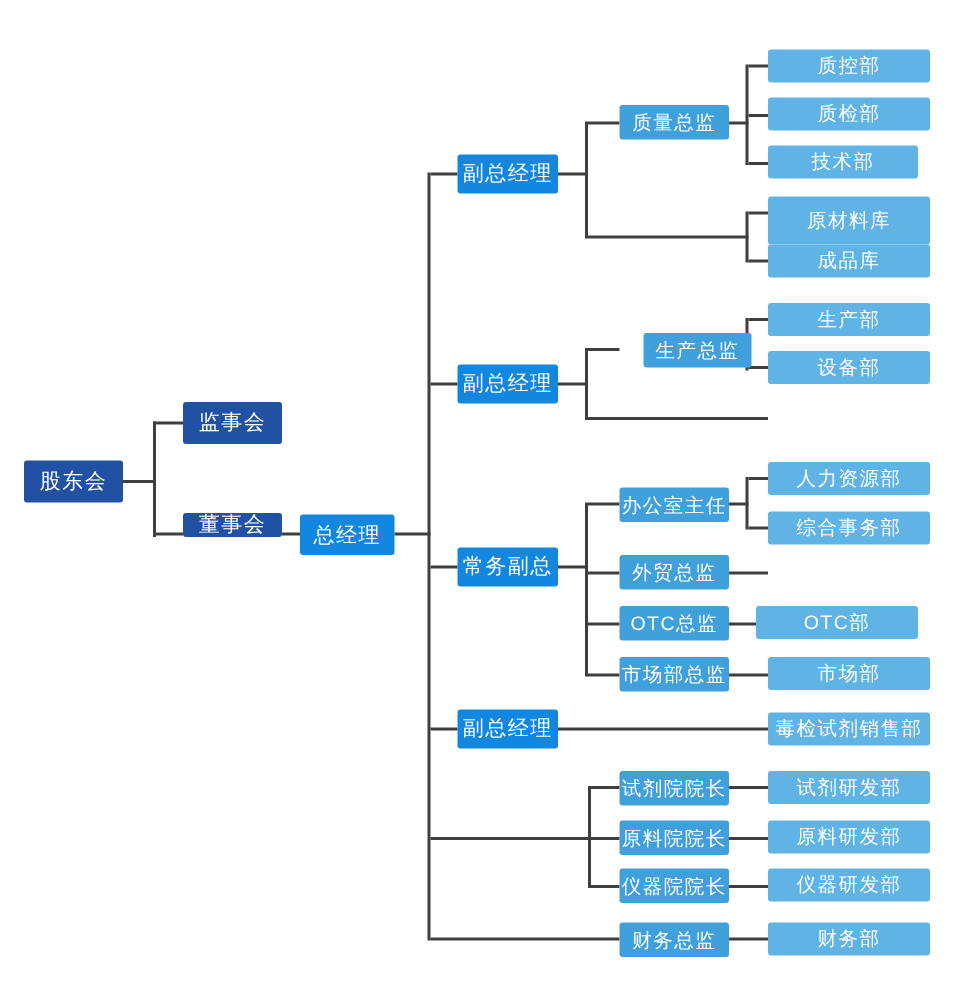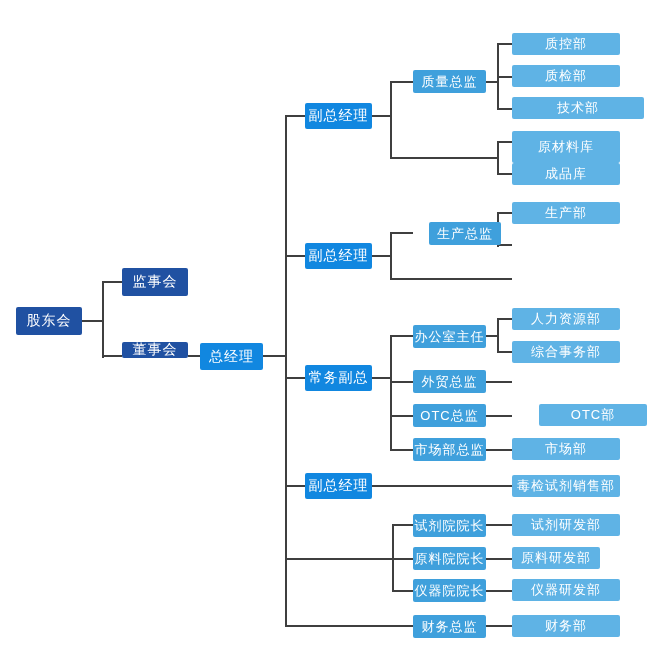"技术部" div.box { width: 132px -> 100px }
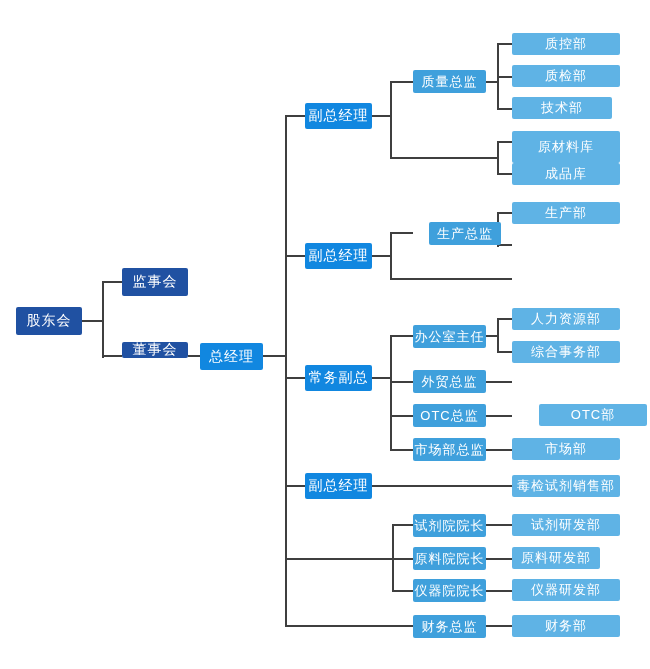"设备部" div.box { html: none -> <div>设备部</div> }
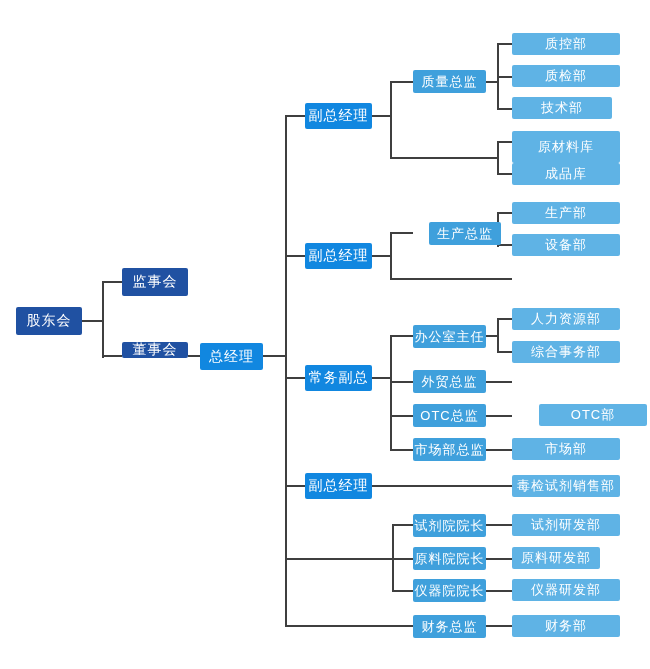"OTC部" div.box { left: 539px -> 504px }
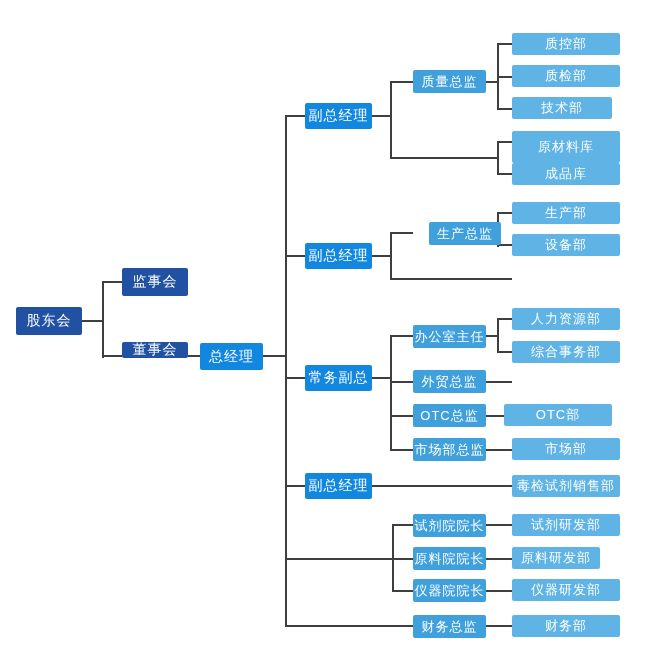"原料研发部" div.box { width: 88px -> 108px }
